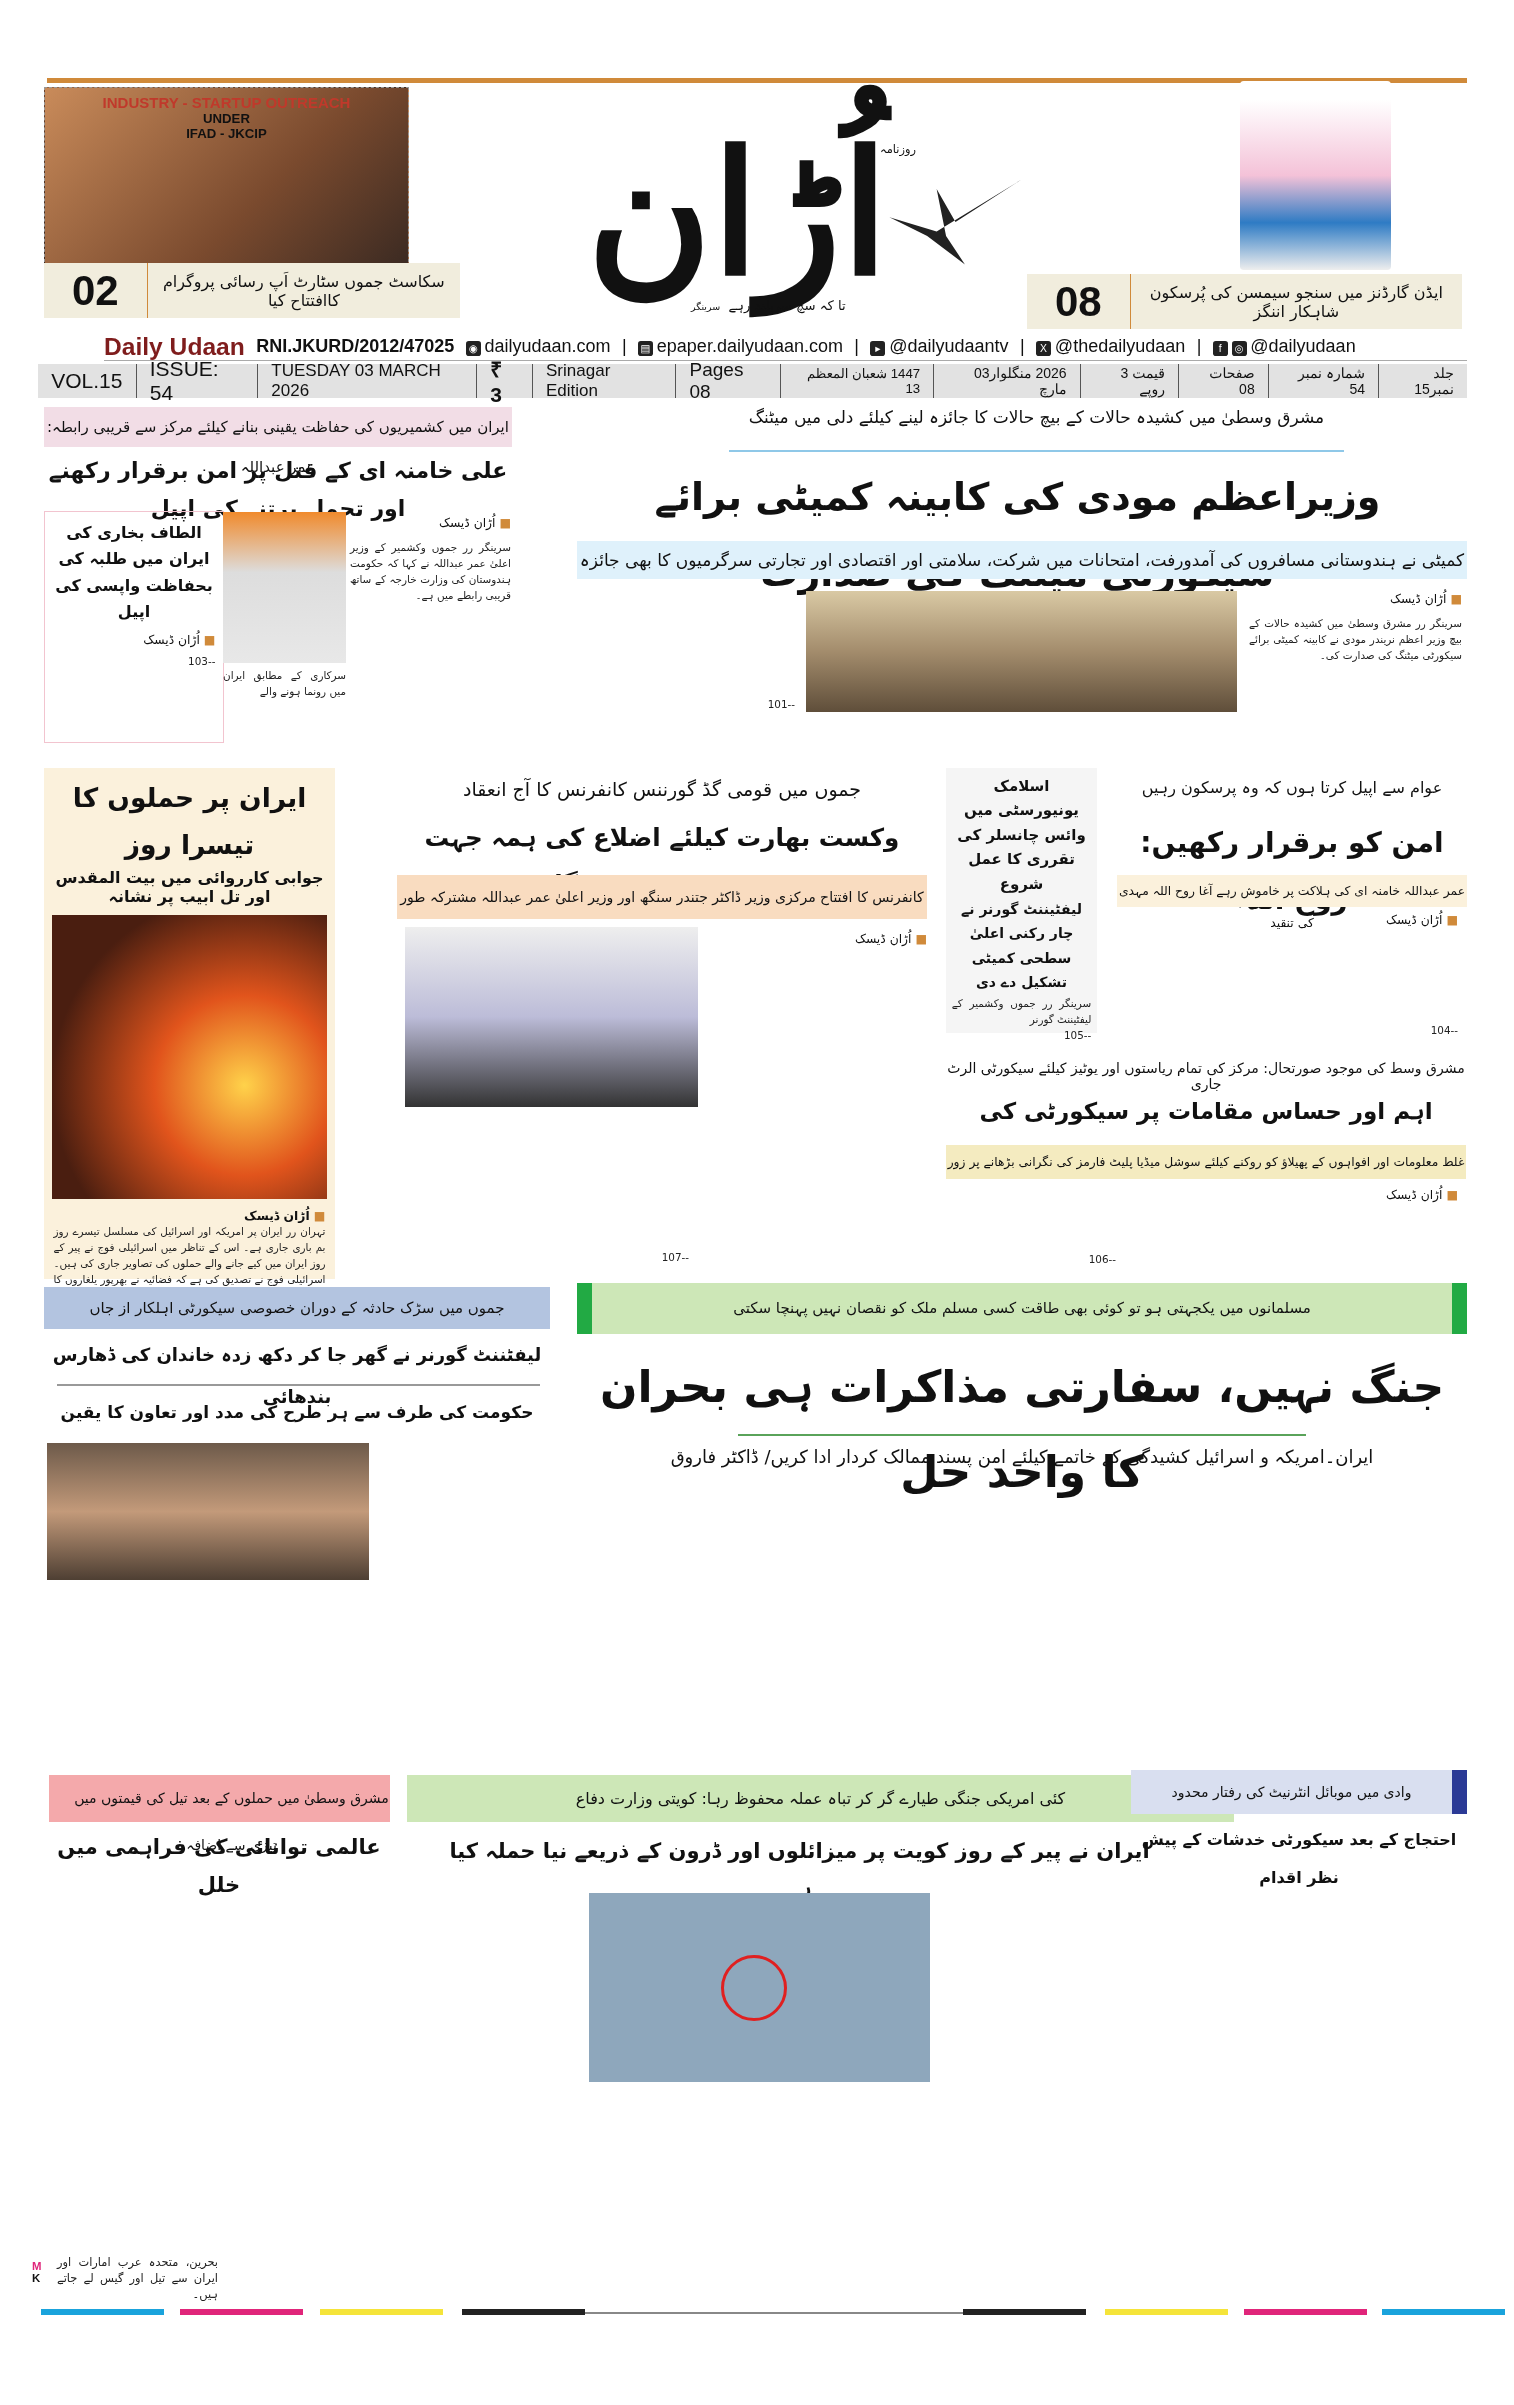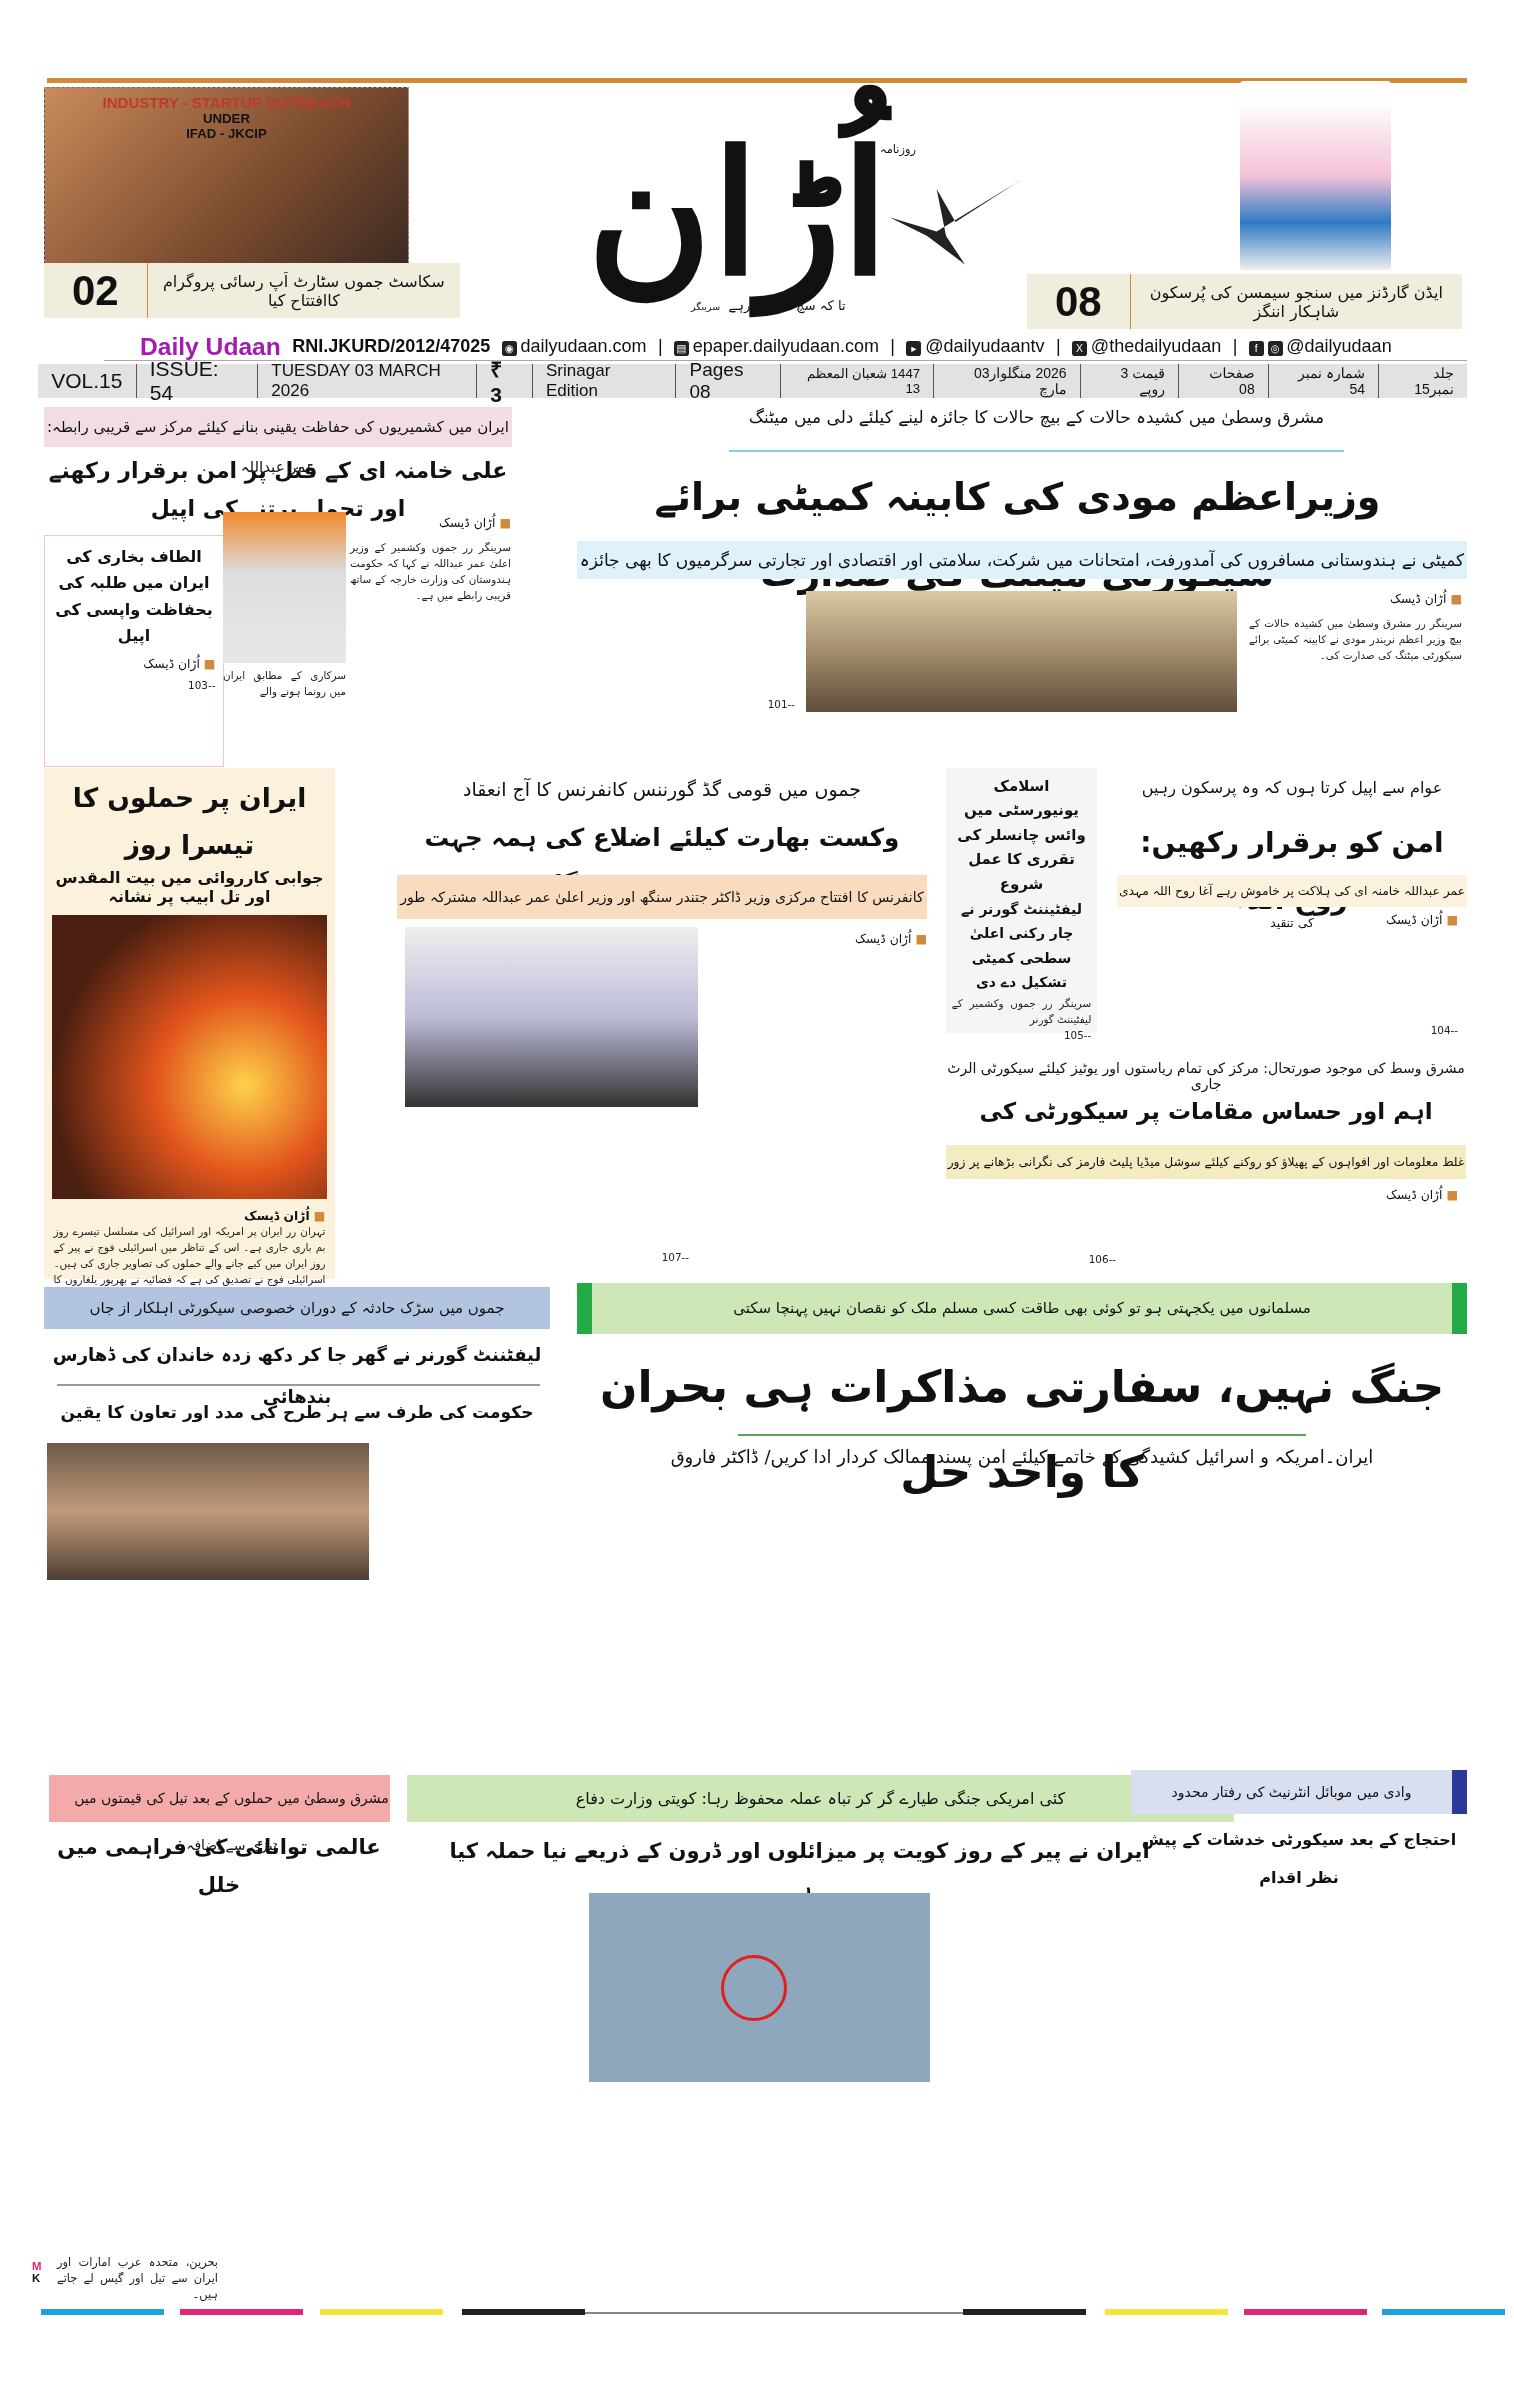"Daily Udaan" .brand { color: #a21caf -> #7f1d1d; margin-left: 36px -> none }
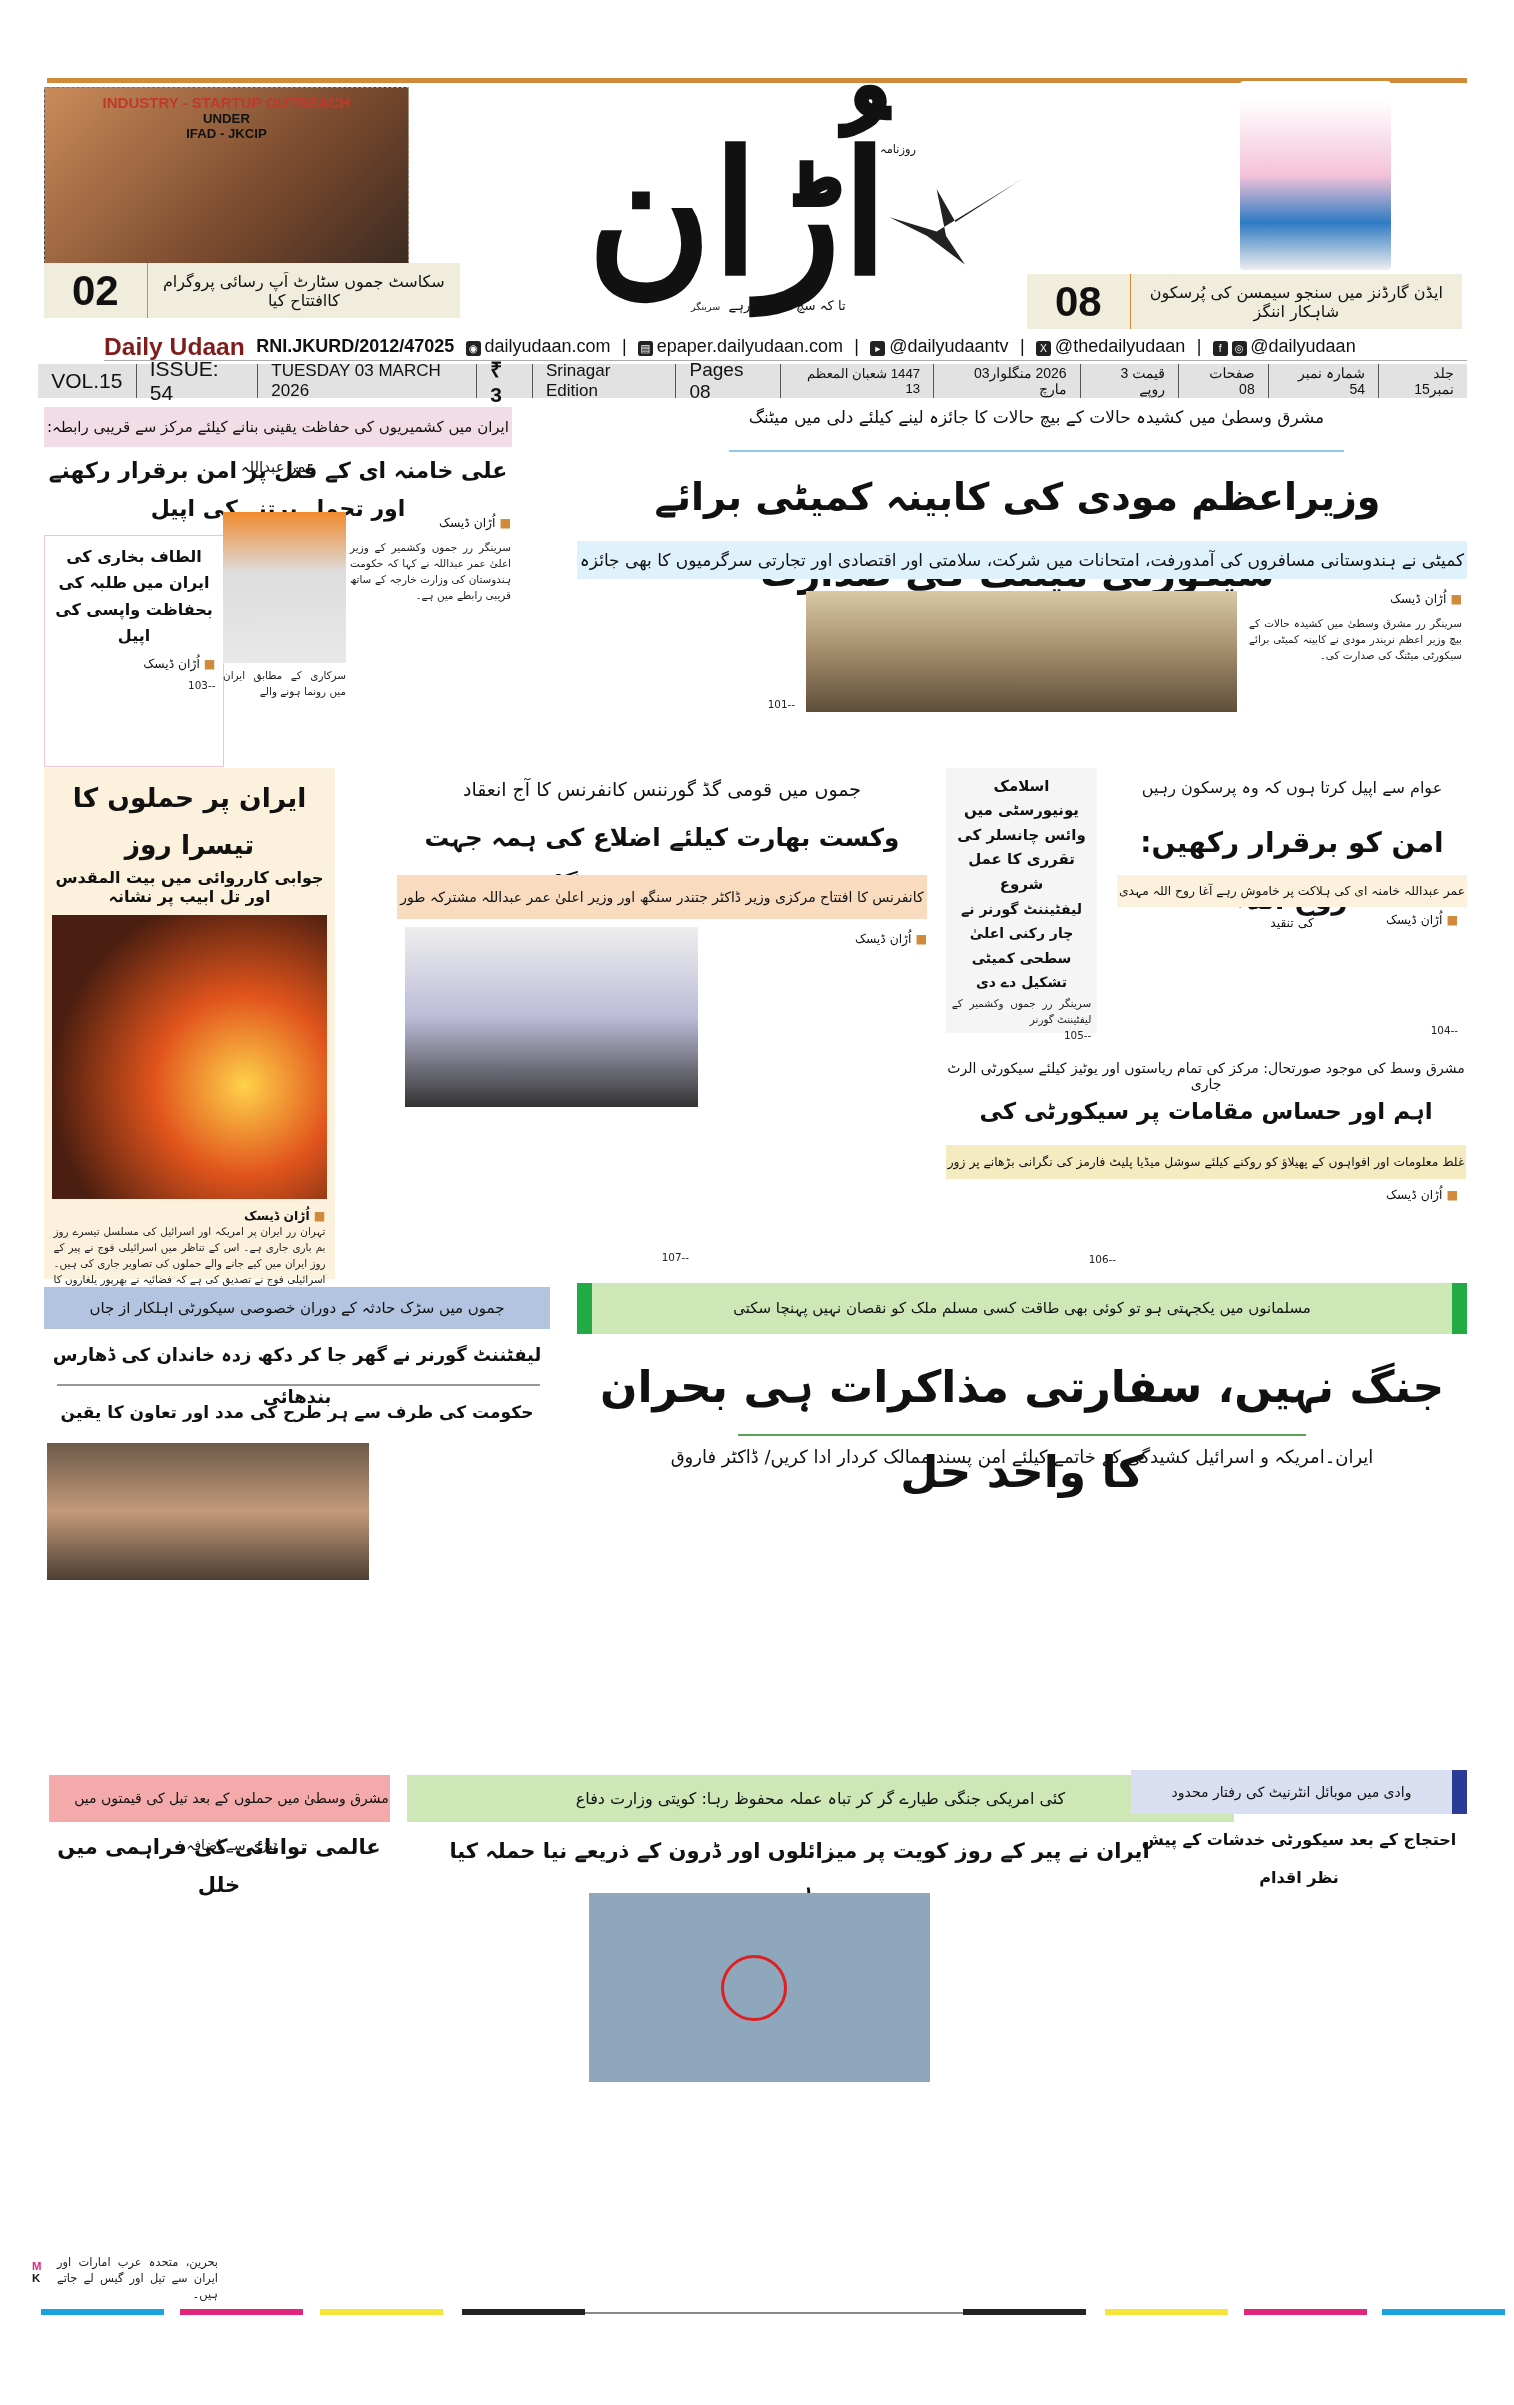"الطاف بخاری کی ایران میں" div.abs { margin-top: 24px -> none }
